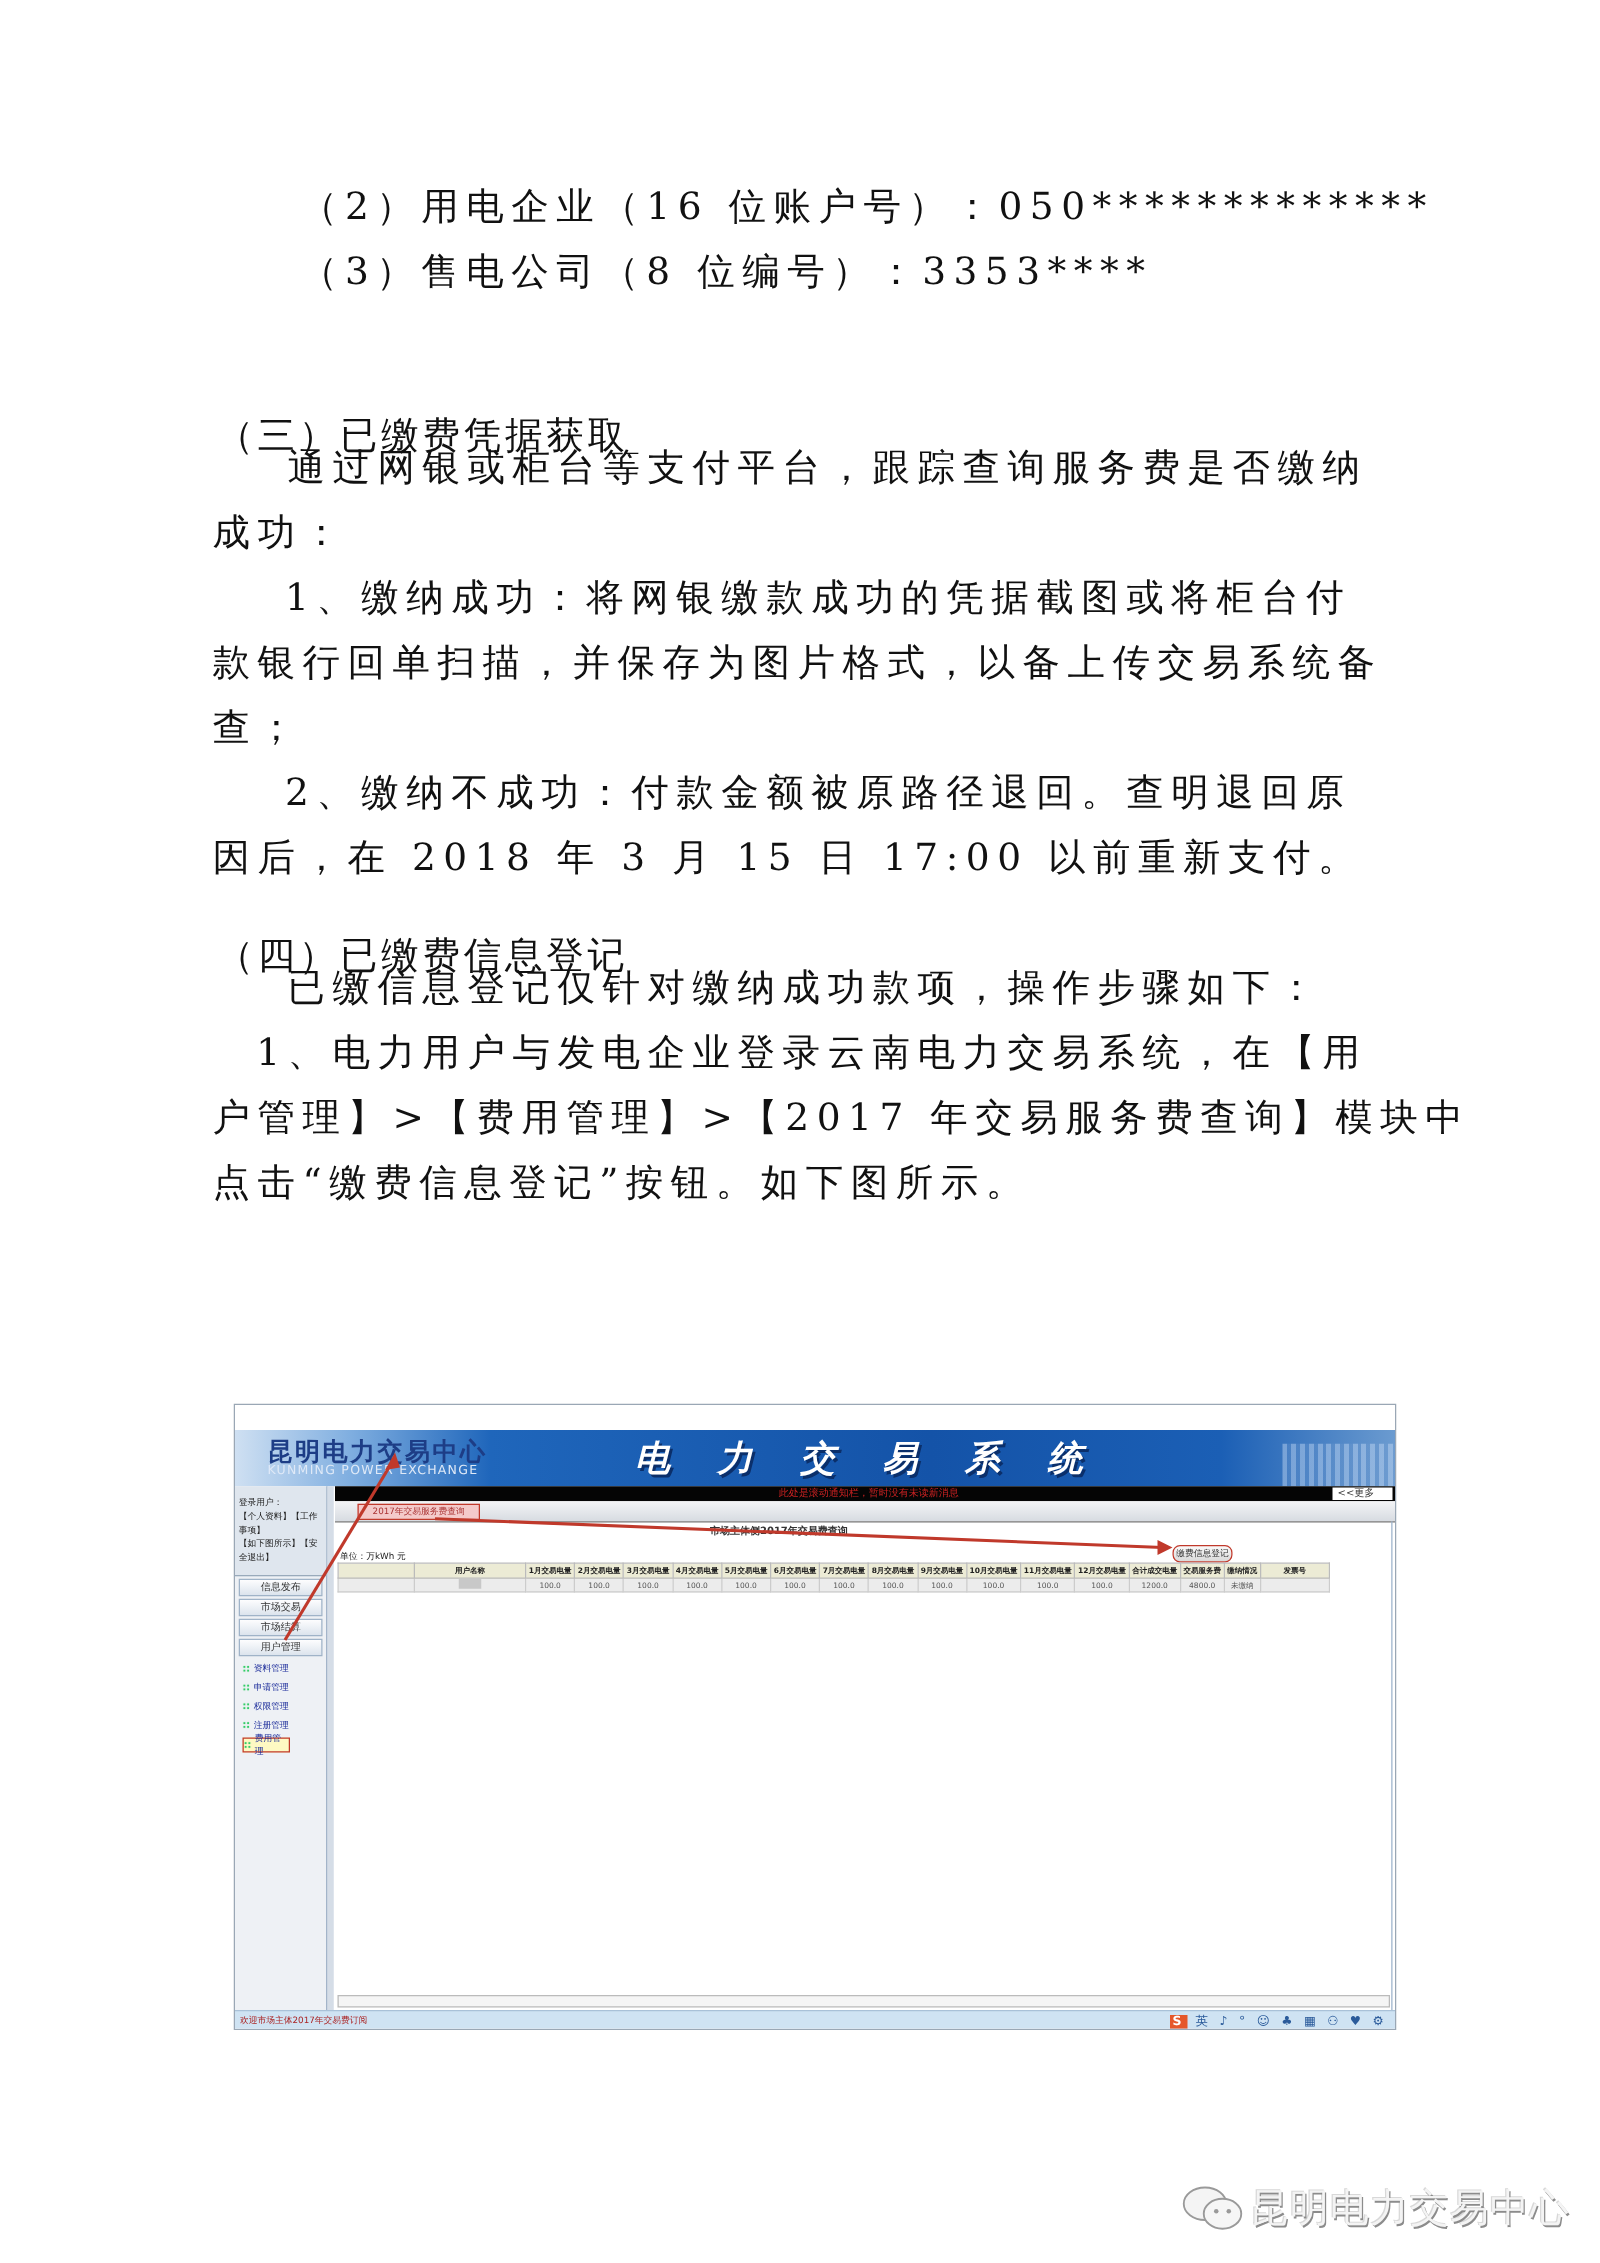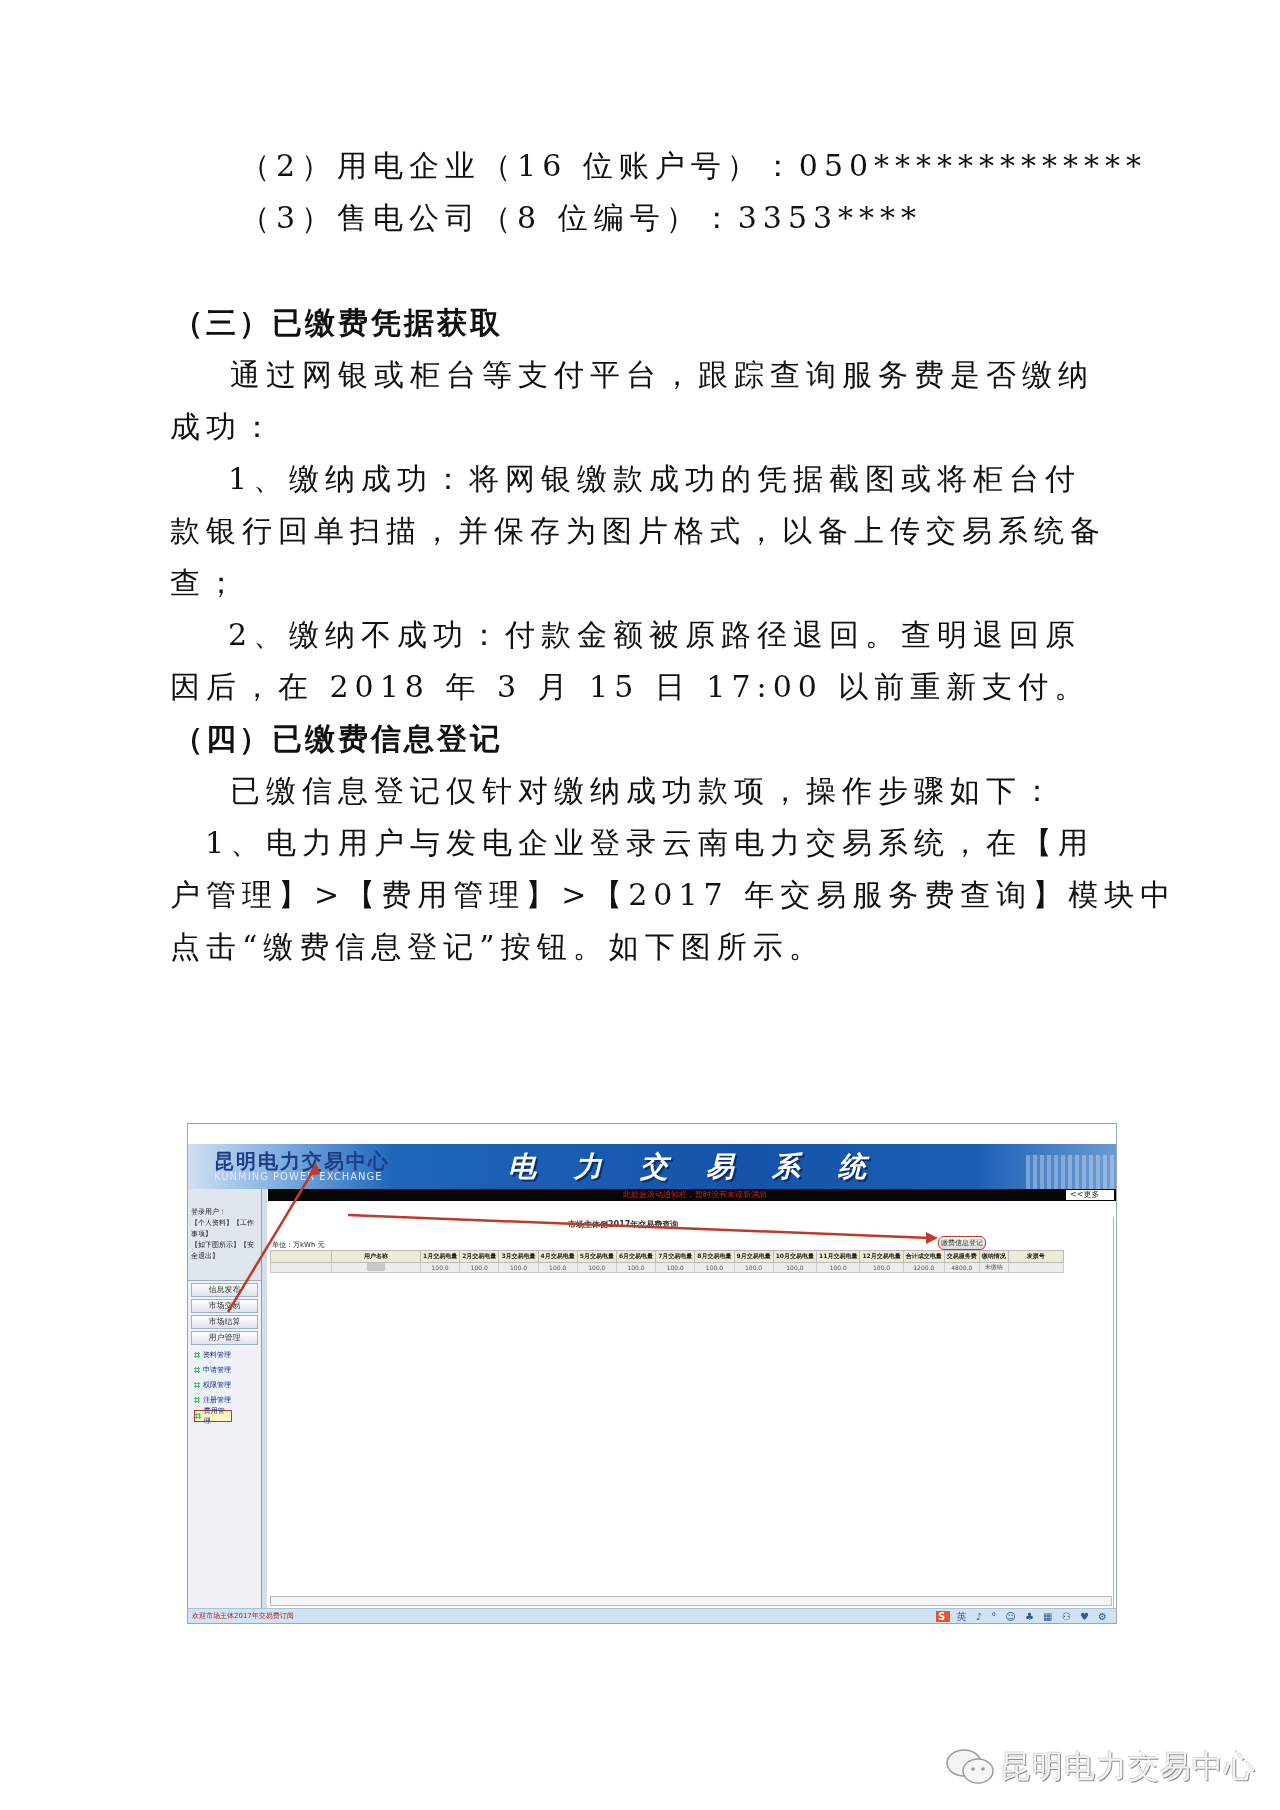"（三）已缴费凭据获取" .heading { font-weight: bold -> normal; margin-top: none -> 26px }
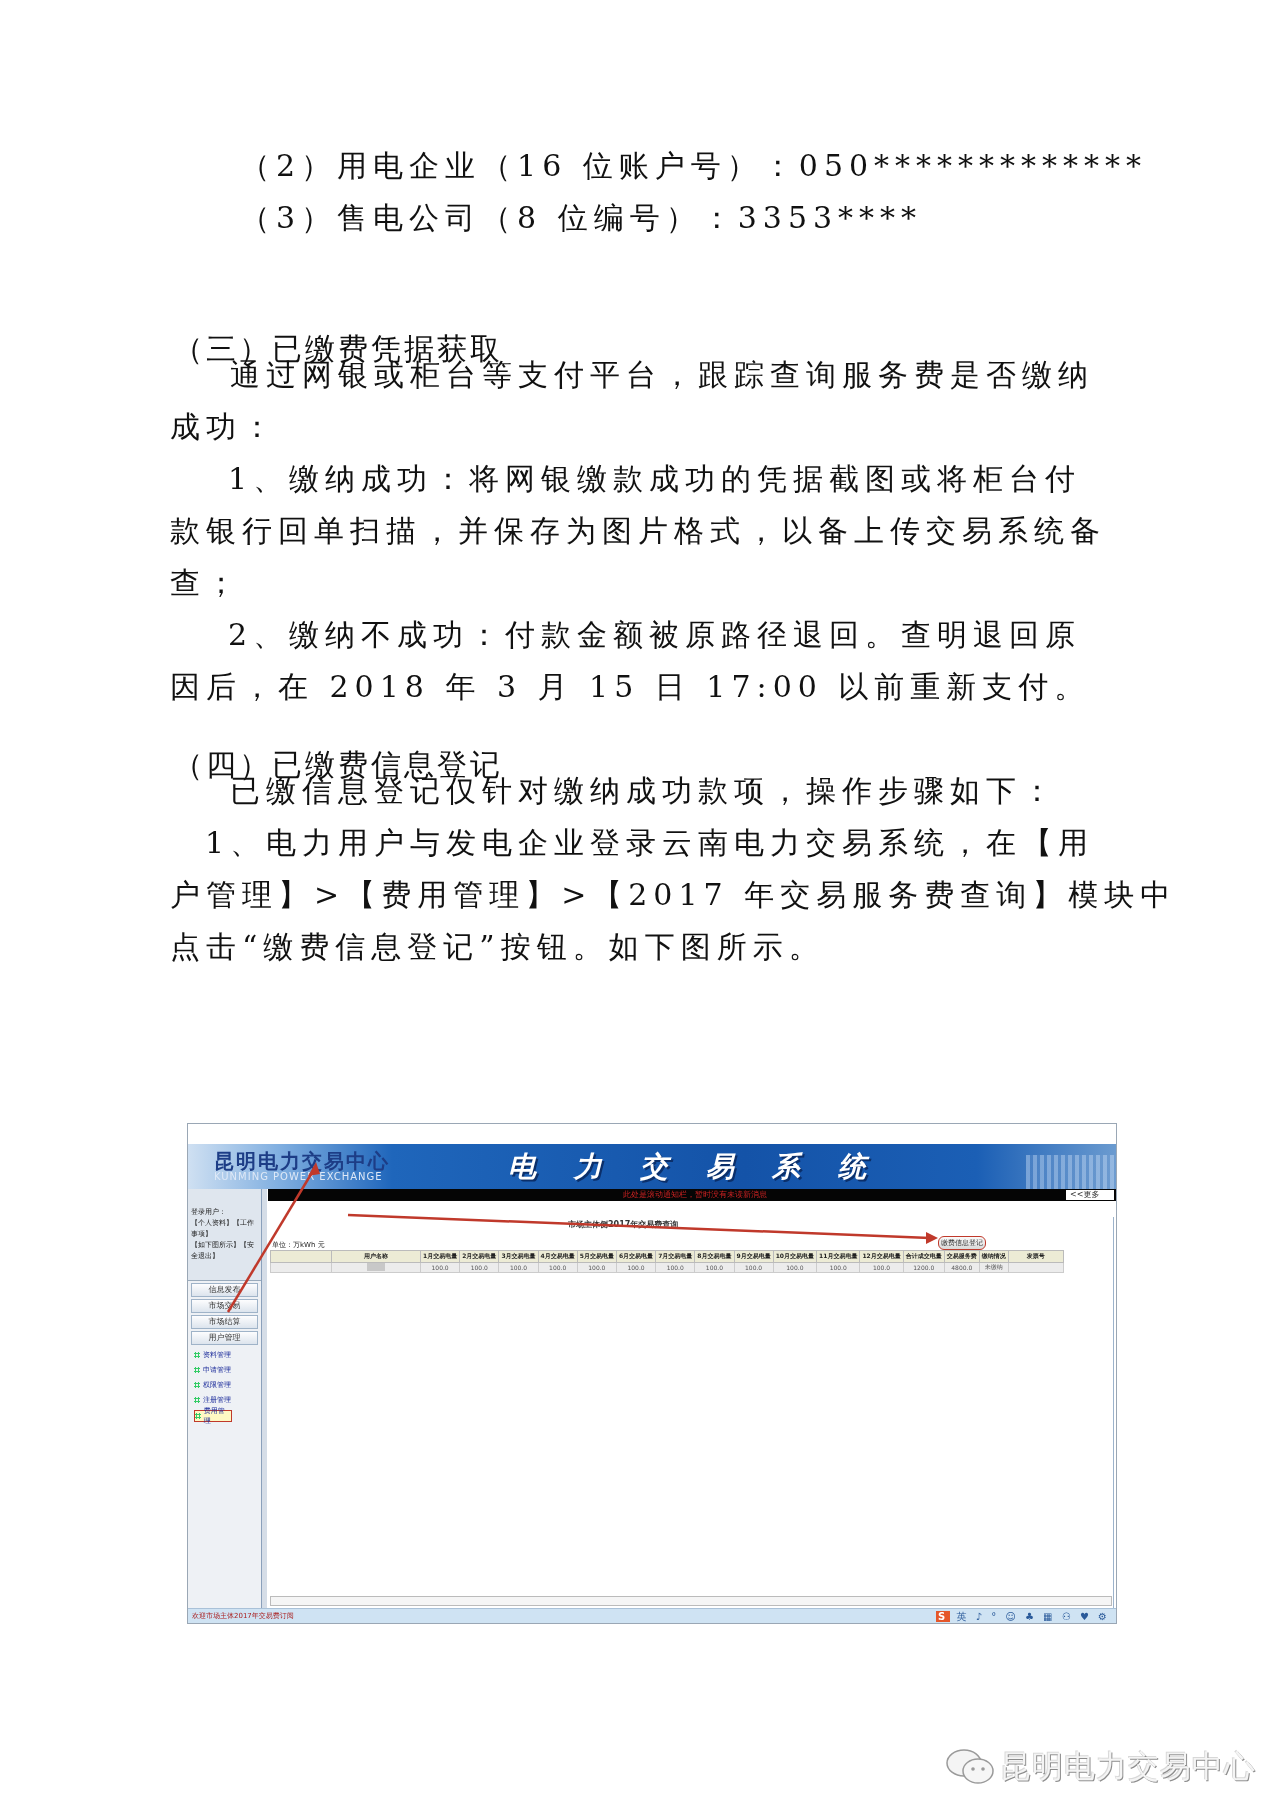"登录用户：" .sidebar .userbox { padding: 18px 3px -> 8px 3px }
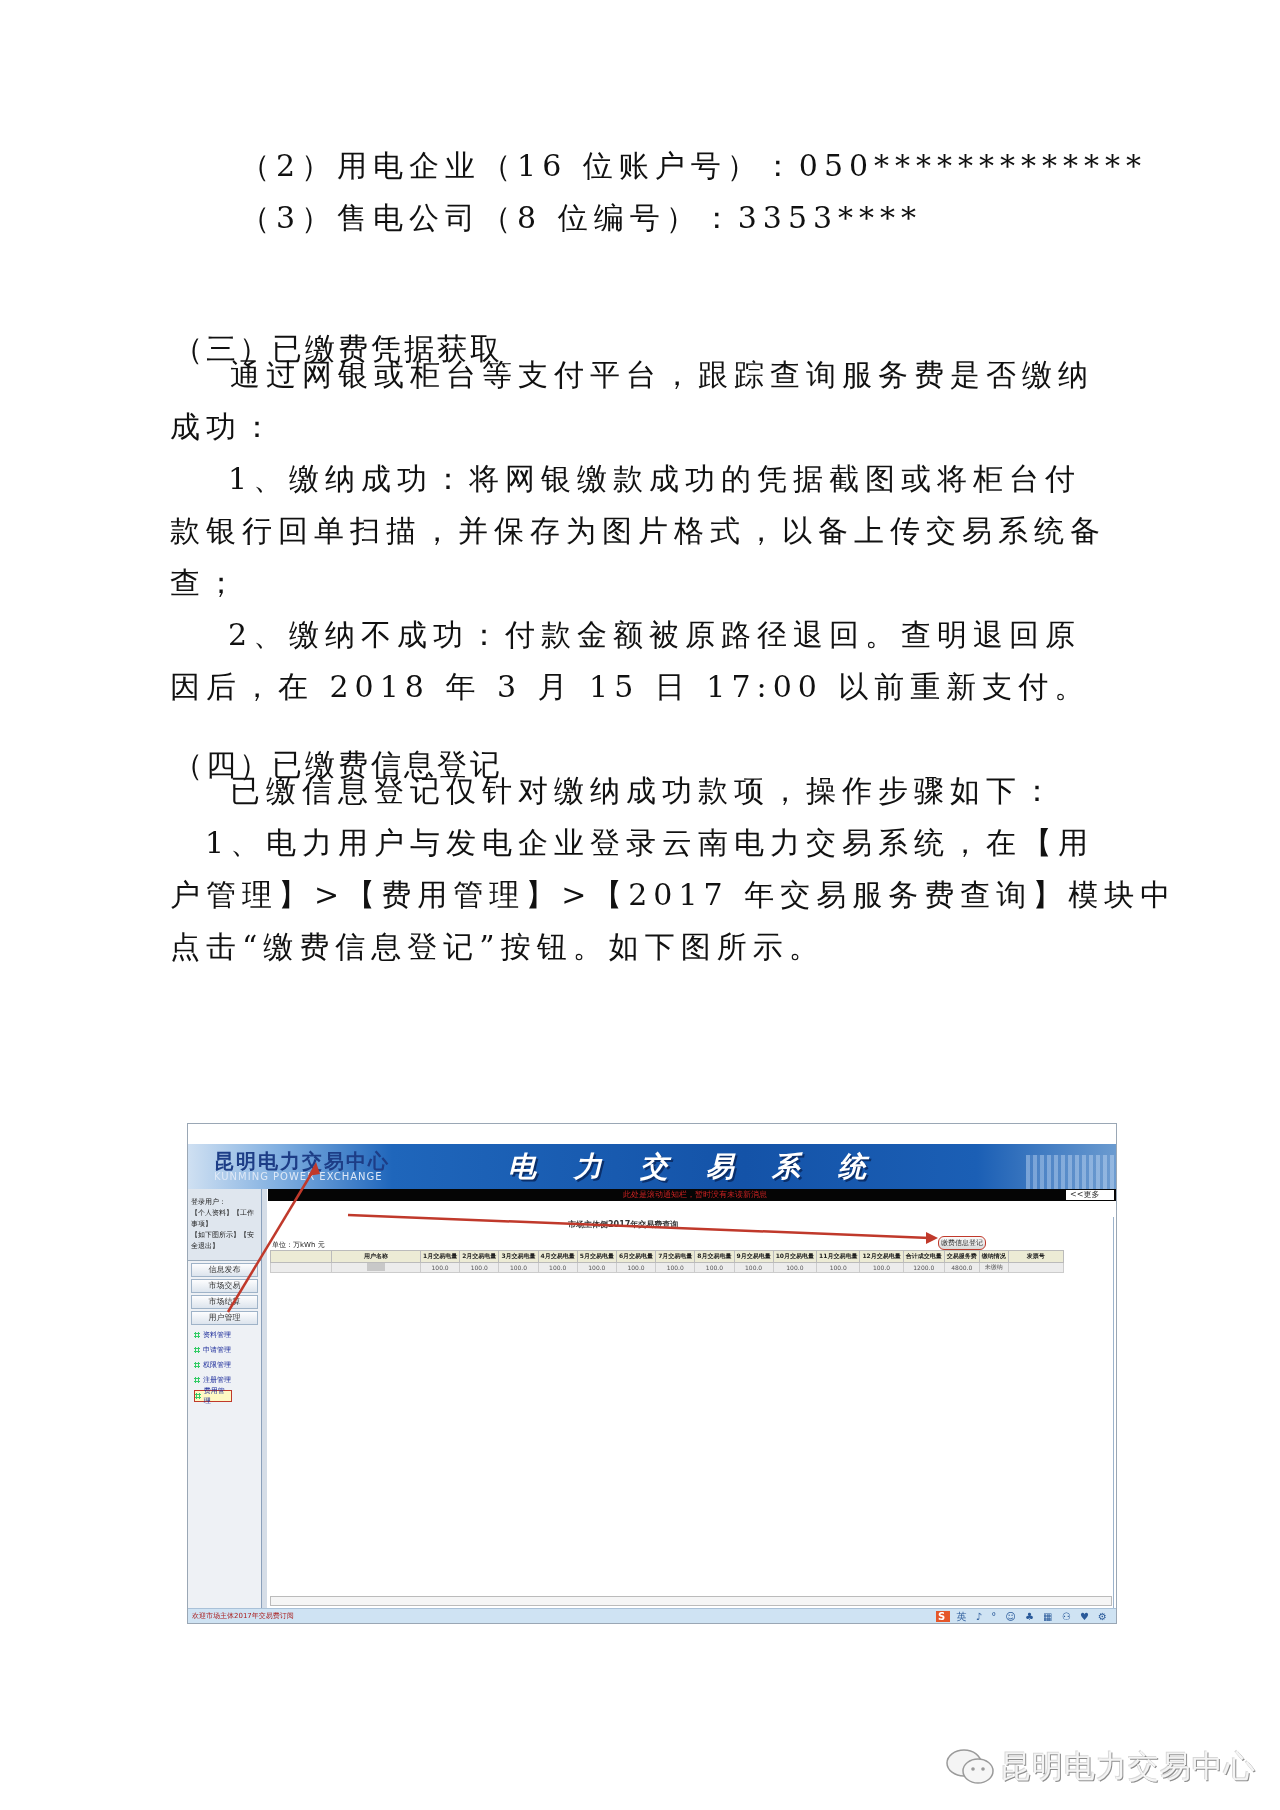"2017年交易服务费查询" div.tabbar { html: none -> <div> <div>2017年交易服务费查询</div> </div> }
